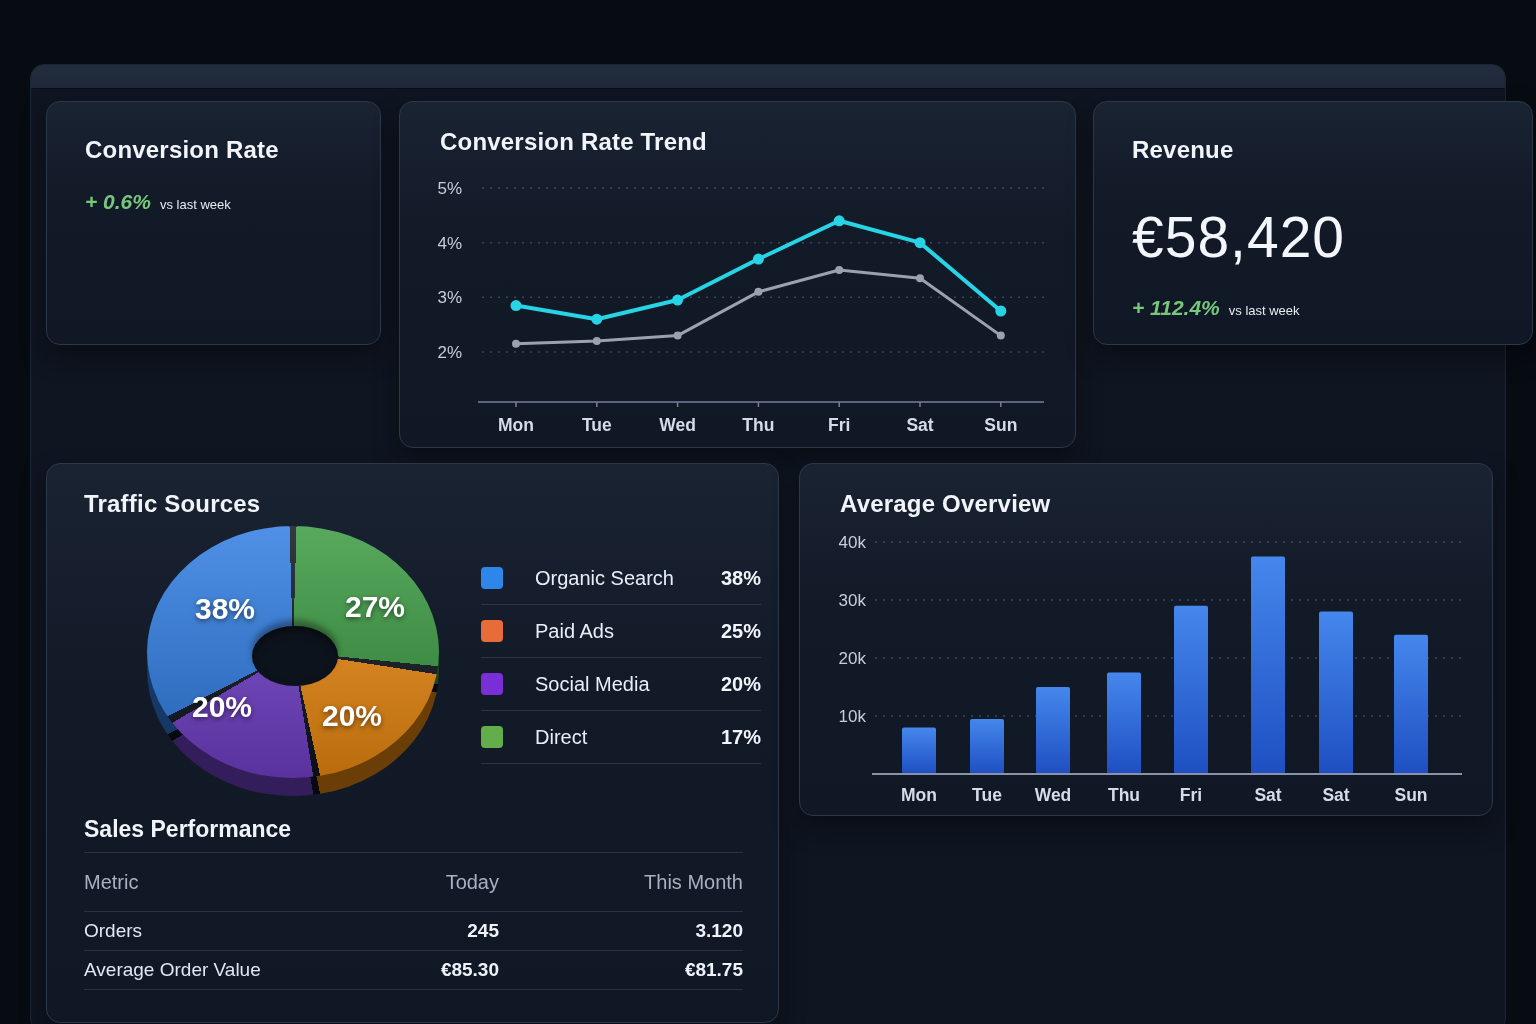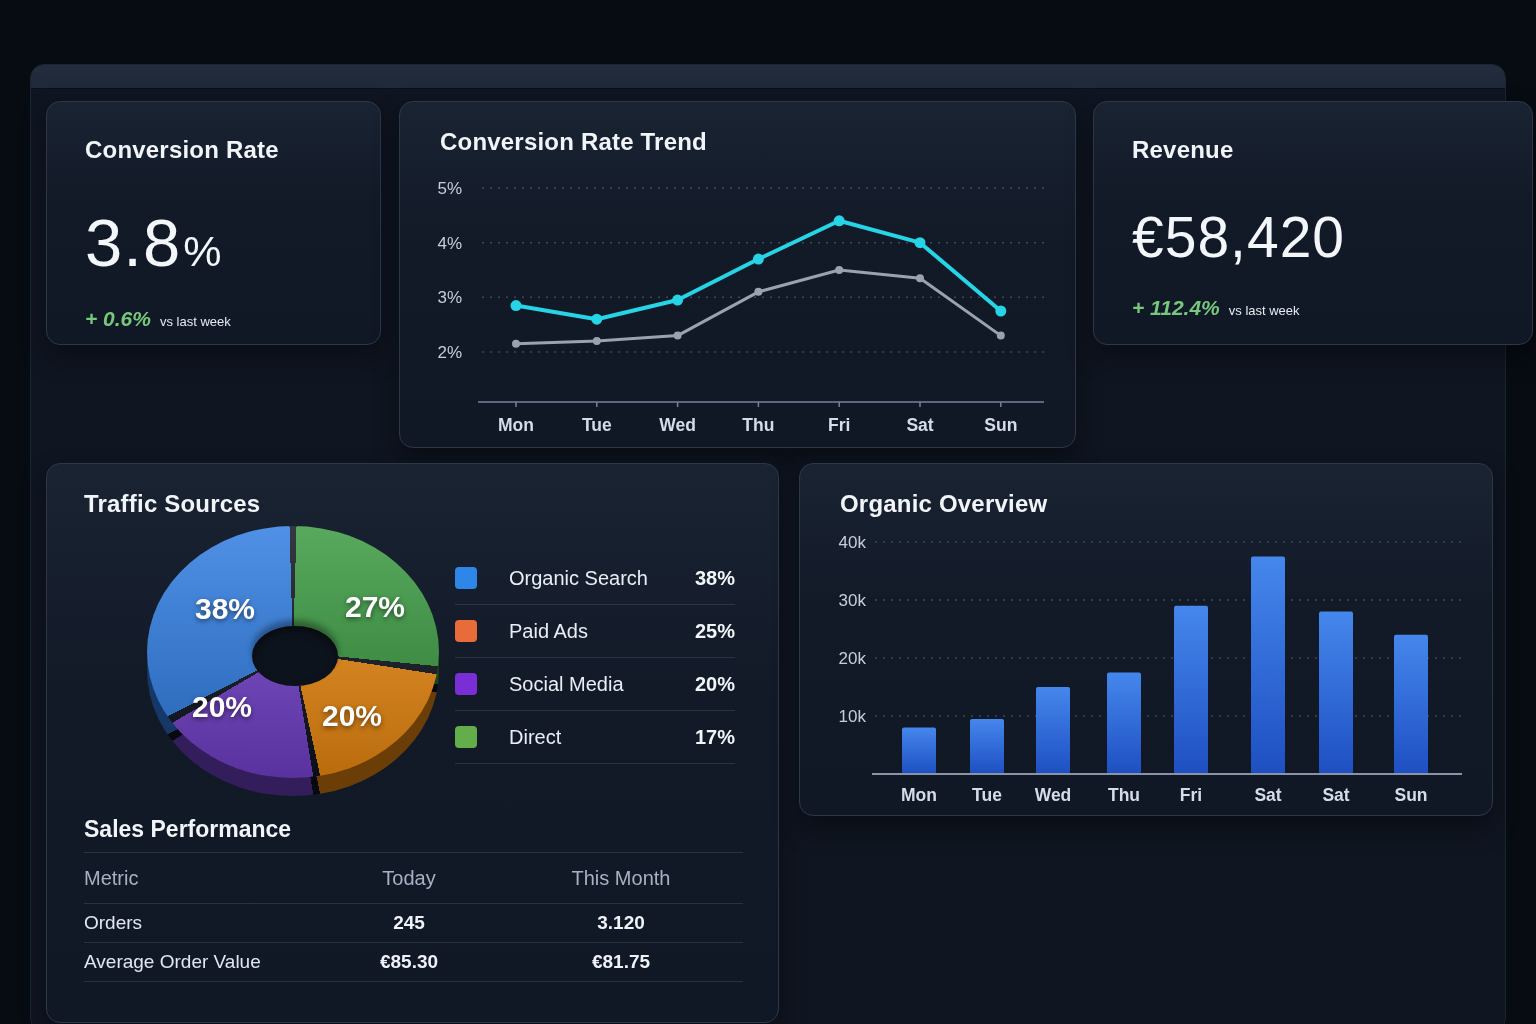"3.8" div.kpi-value-row { html: <div> <span>3.8</span> <span>%</span> </div> -> none }
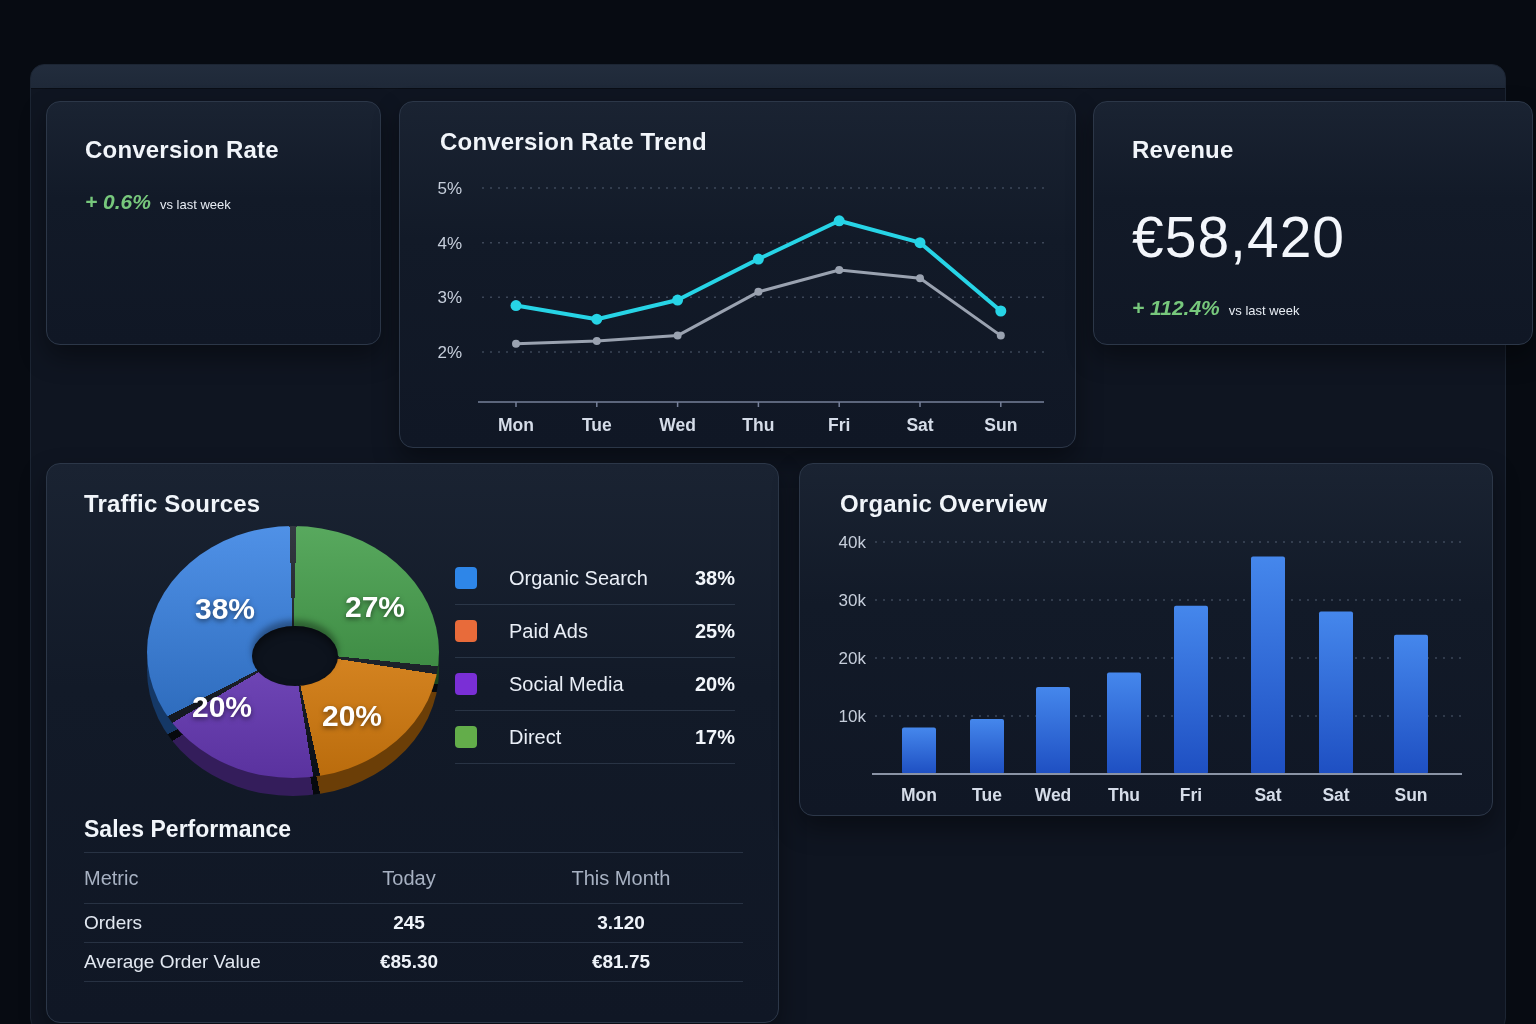"Organic Overview" h2.card-title { text: Organic -> Average }
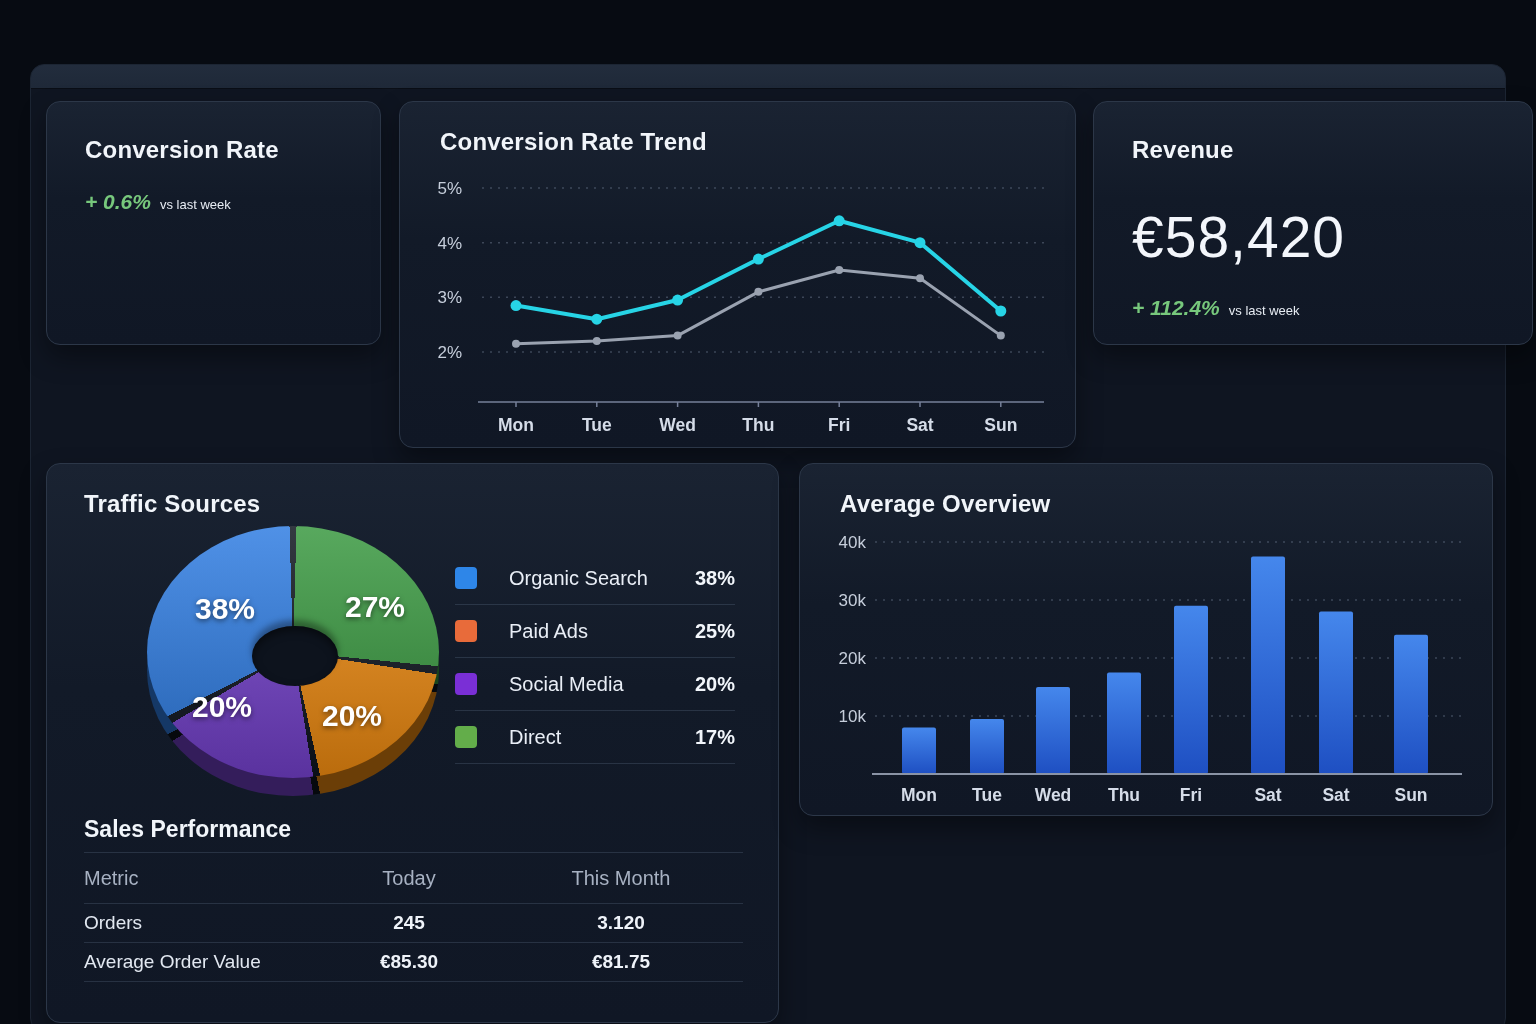"Organic Search" .legend { left: 408px -> 434px }
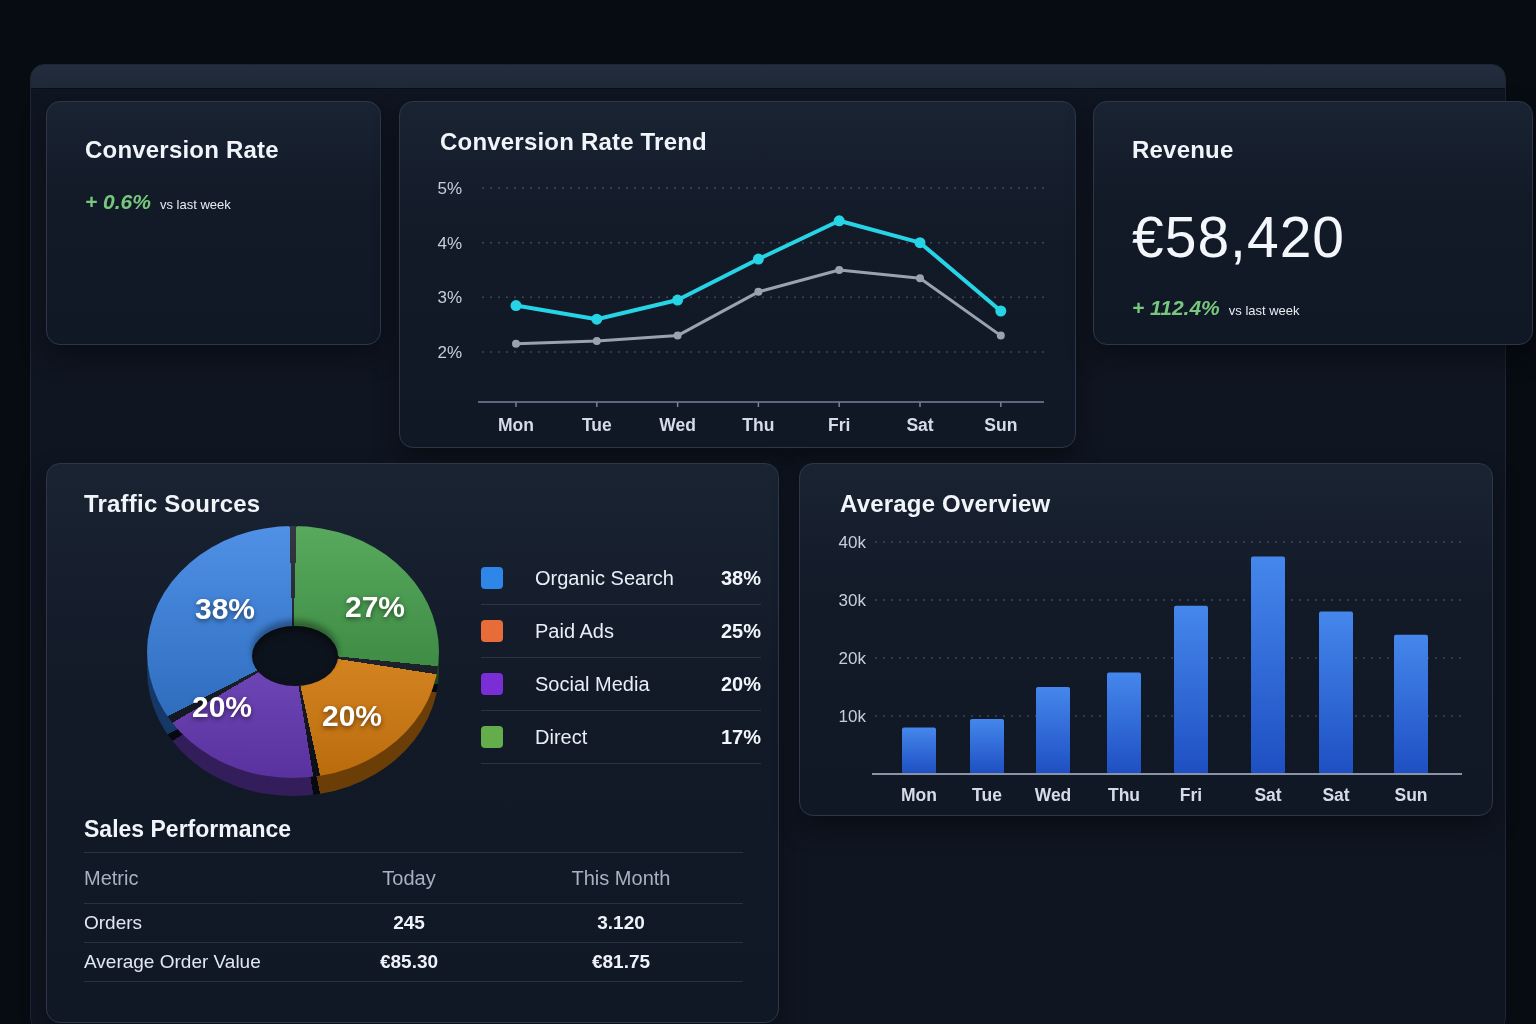"Metric" .sp-row:first-child { height: 52px -> 60px }
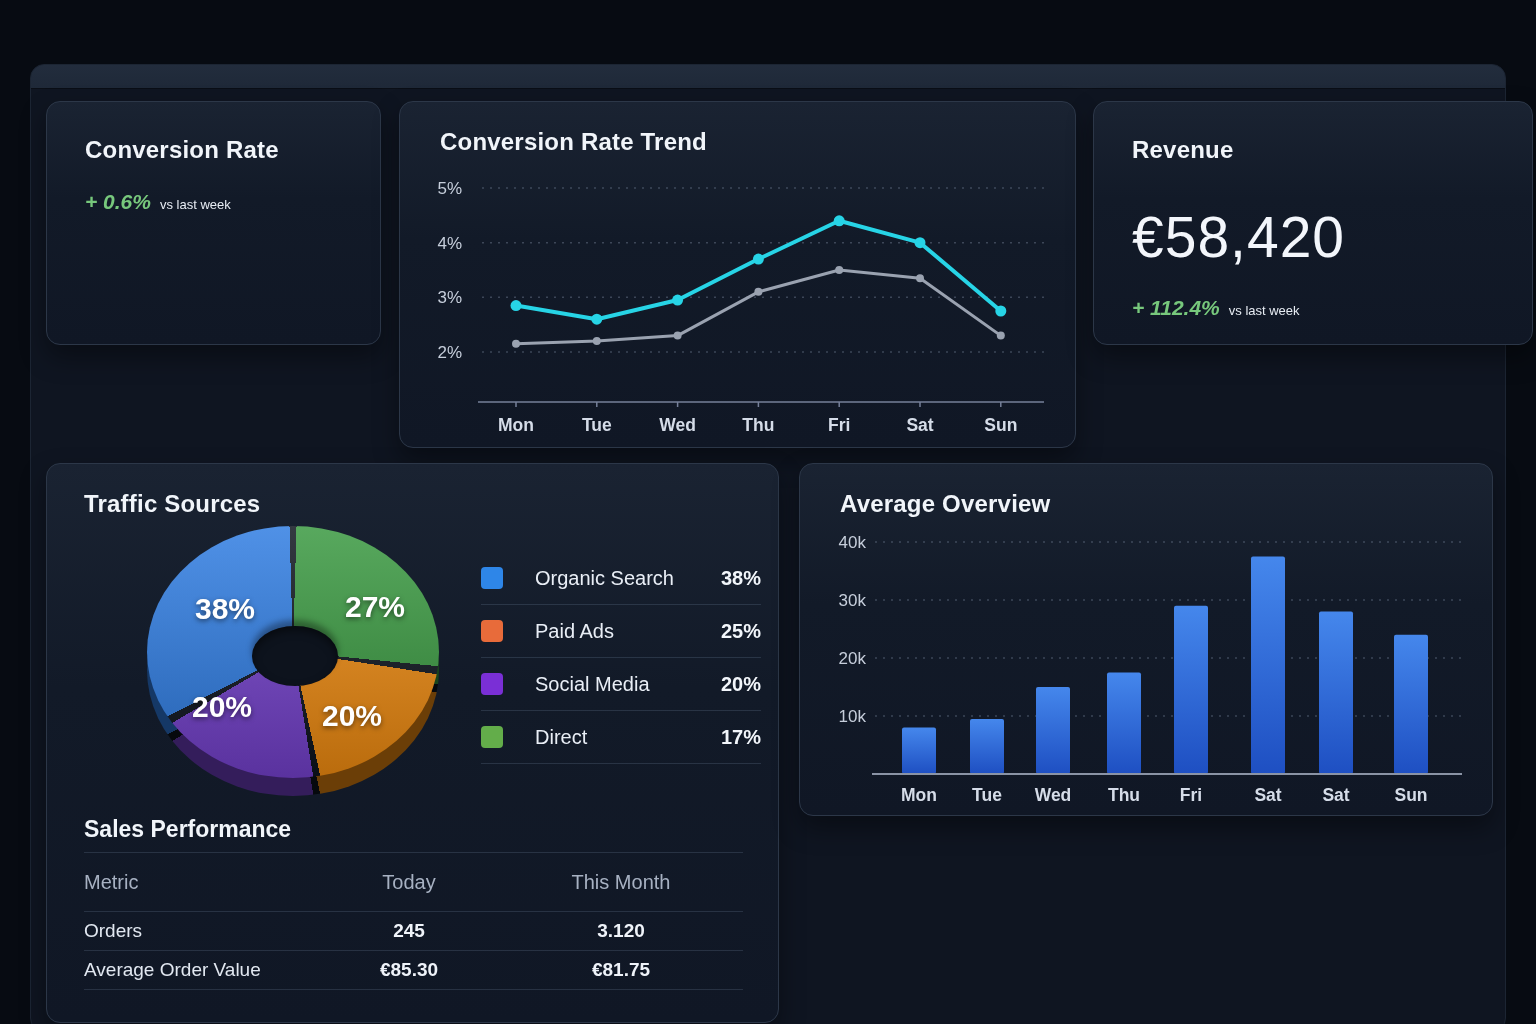"Today" .sp-row span:nth-child(2), .sp-row span:nth-child(3) { text-align: center -> right }
